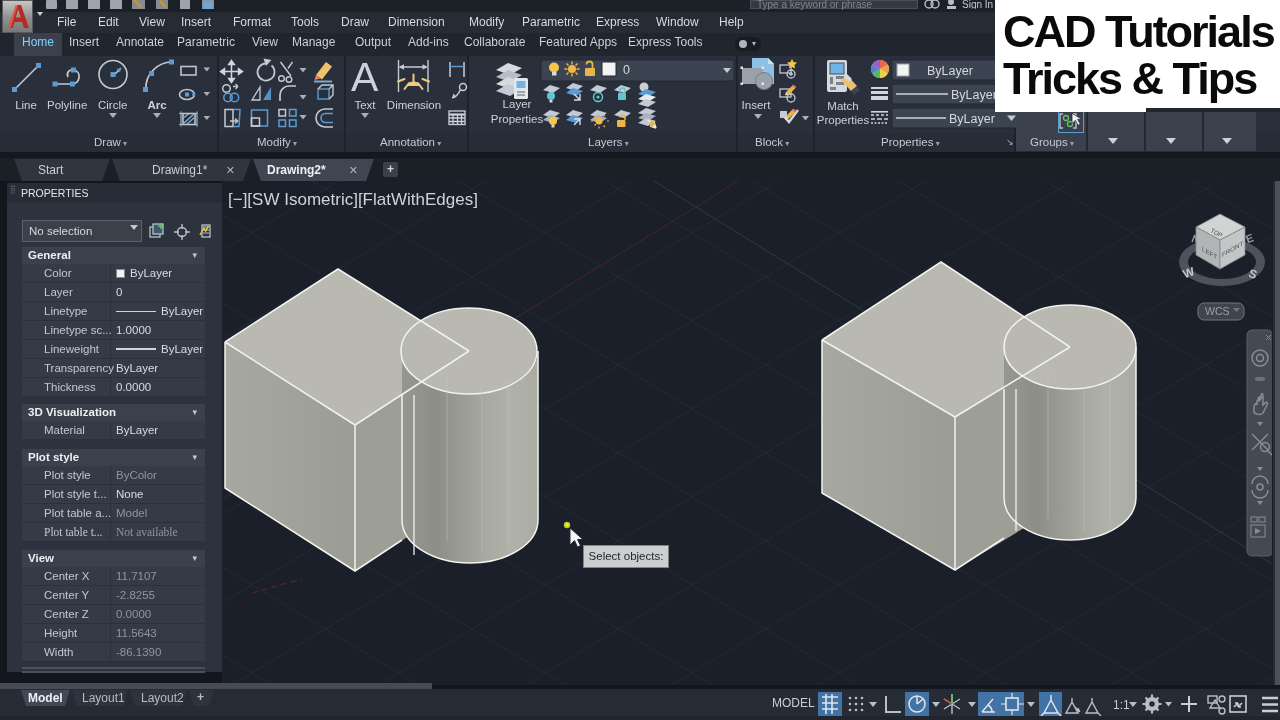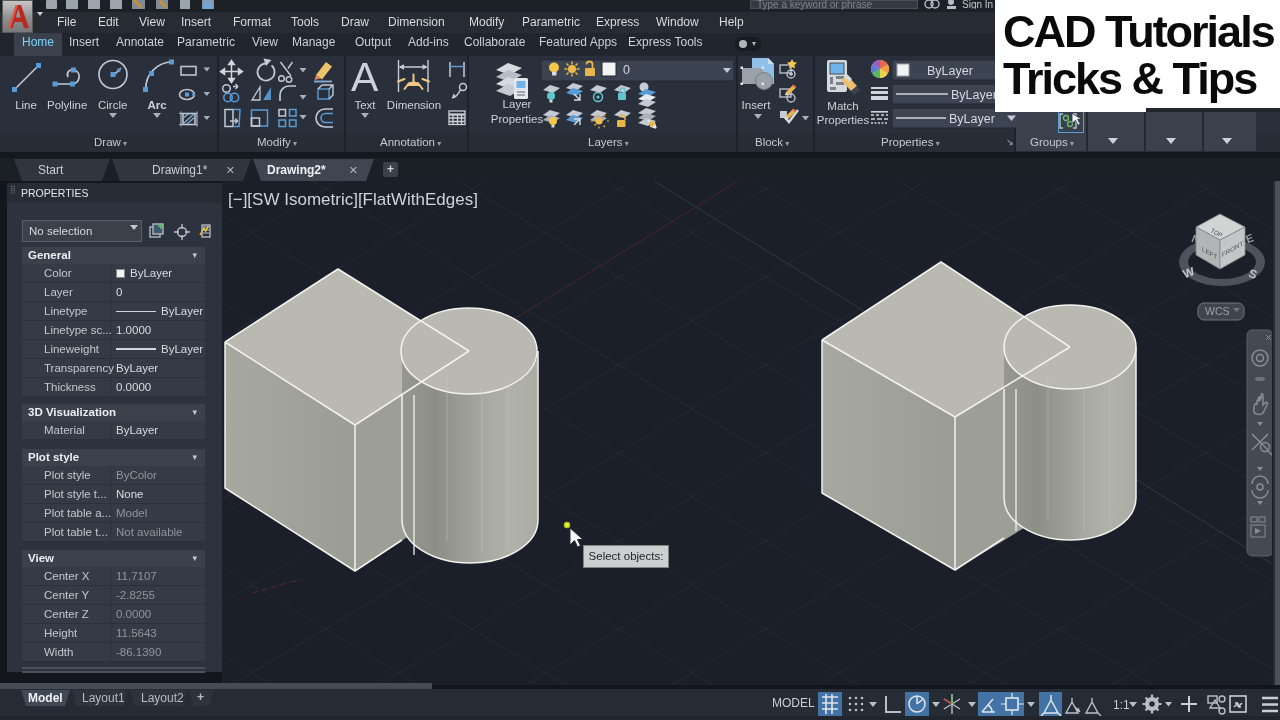"Plot table t..." div.prow { font-family: none -> Liberation Serif, serif }
